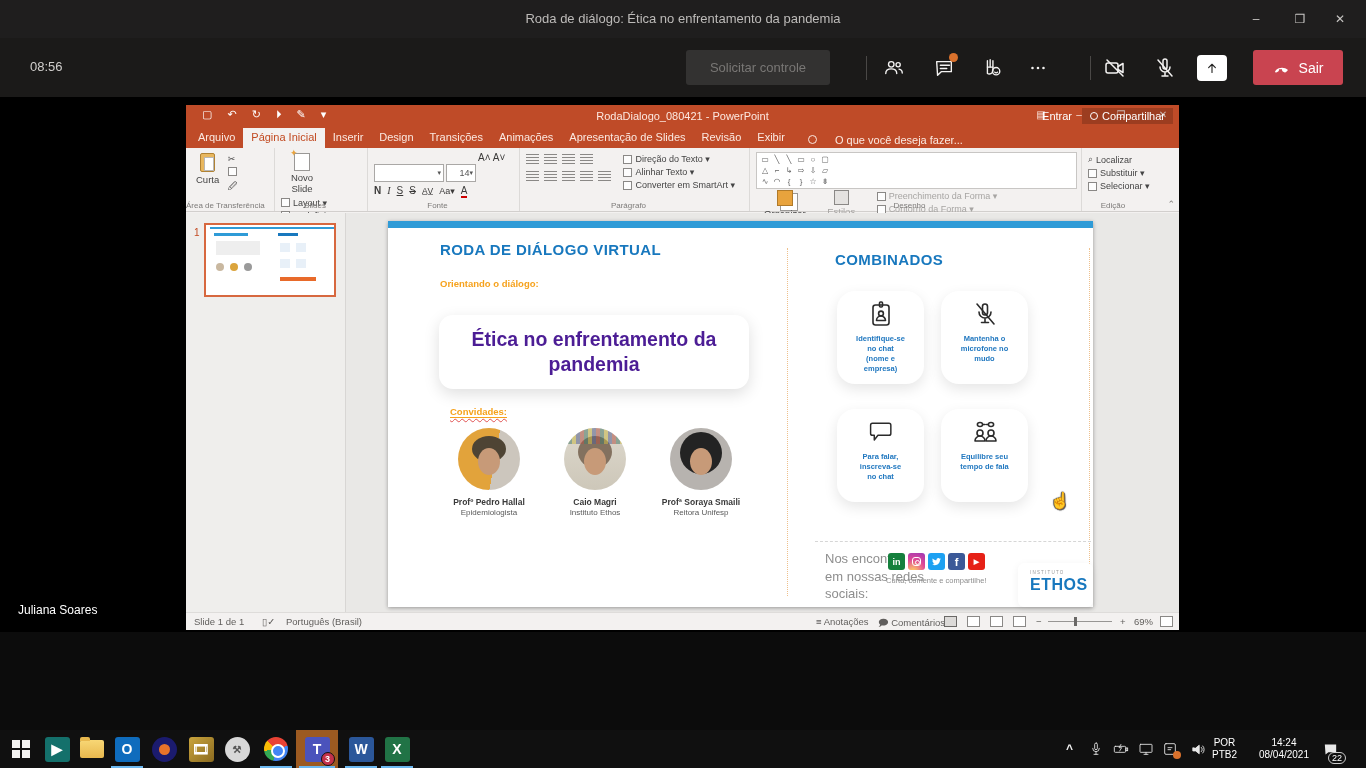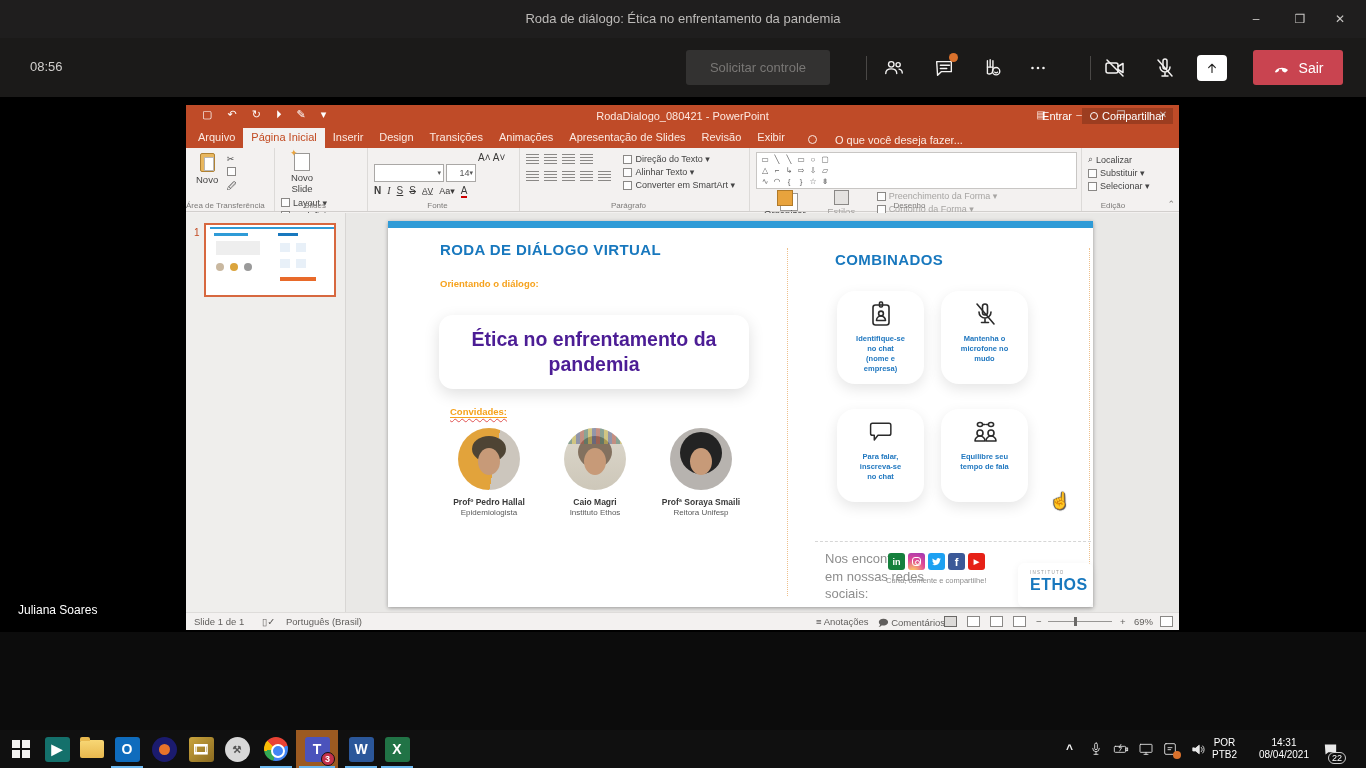"Novo" span { text: Novo -> Curta }
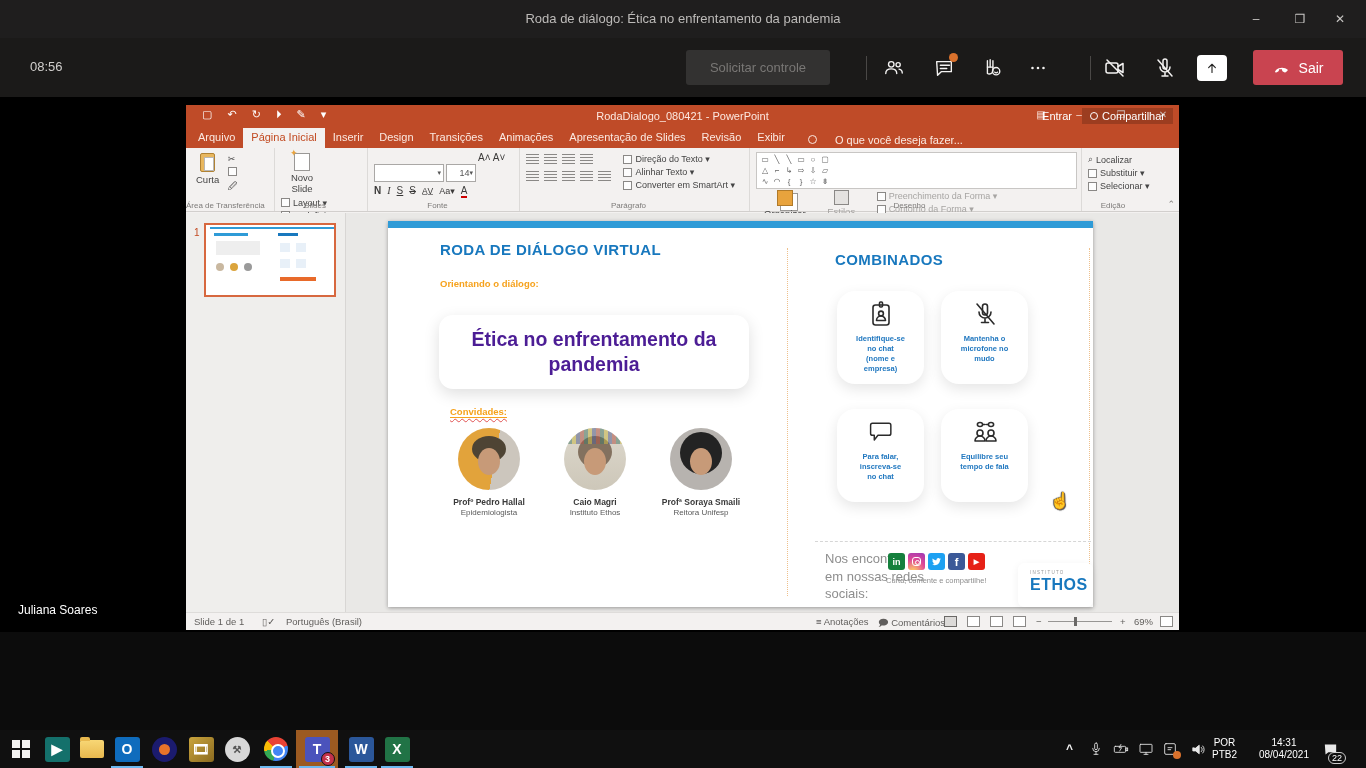"14:31" div { text: 14:31 -> 14:24 }
